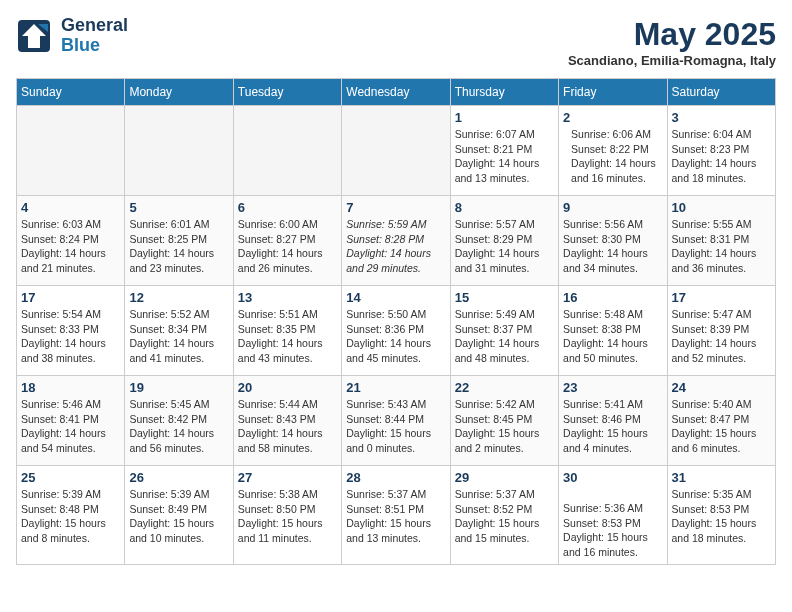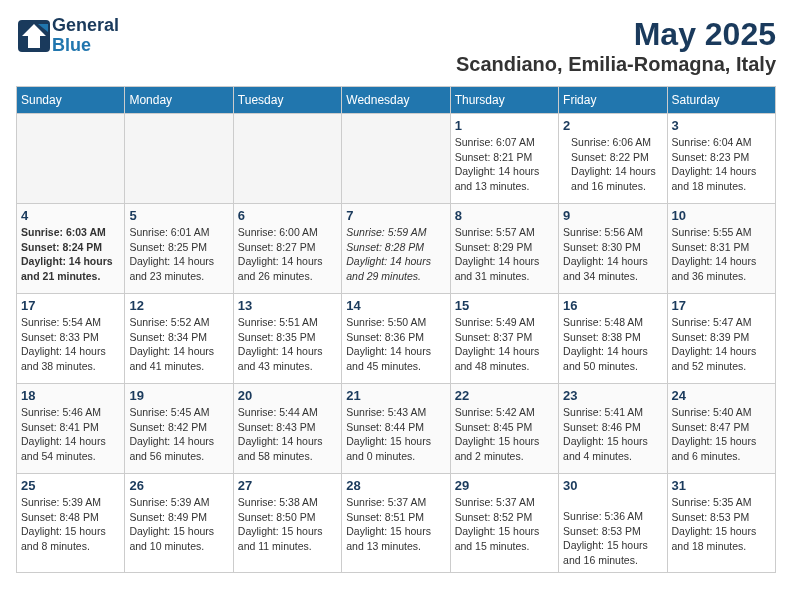"General" .logo { gap: 0 -> 9px }
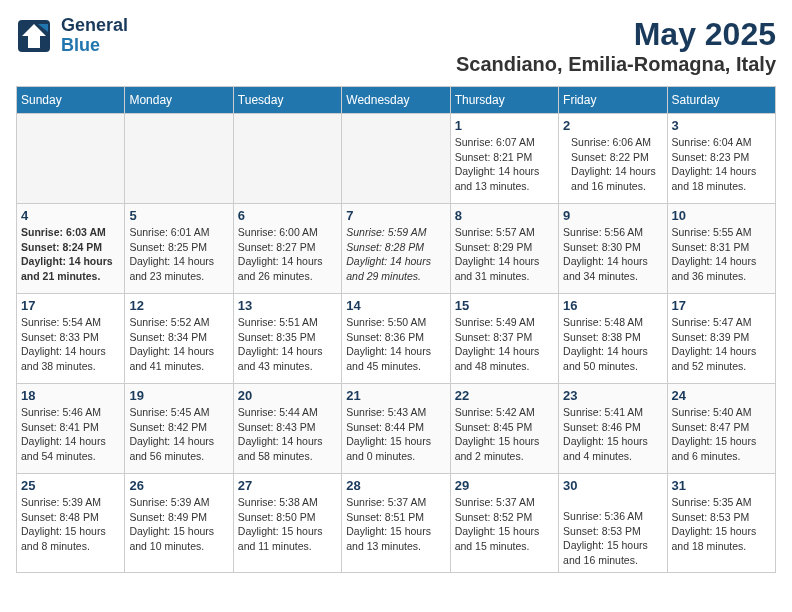"Scandiano, Emilia-Romagna, Italy" .location-title { font-size: 20px -> 13px }
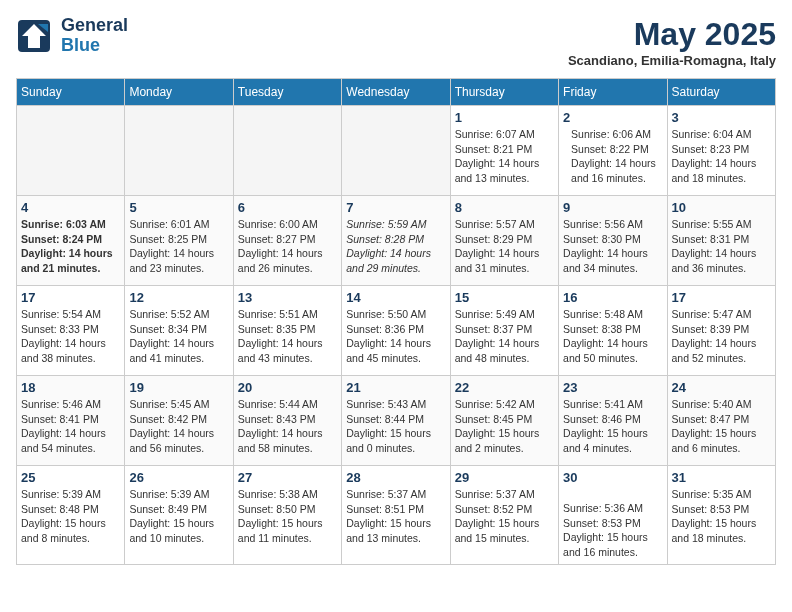"Sunrise: 6:03 AM" div.day-info { font-weight: bold -> none }
